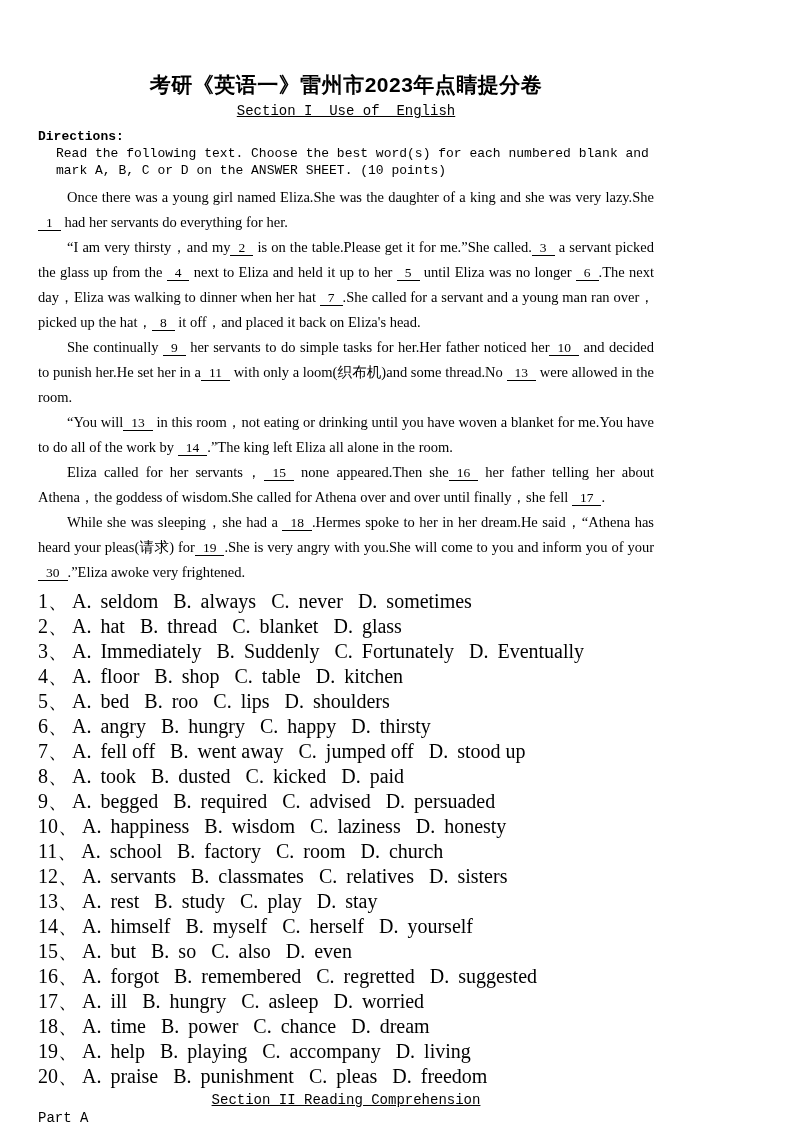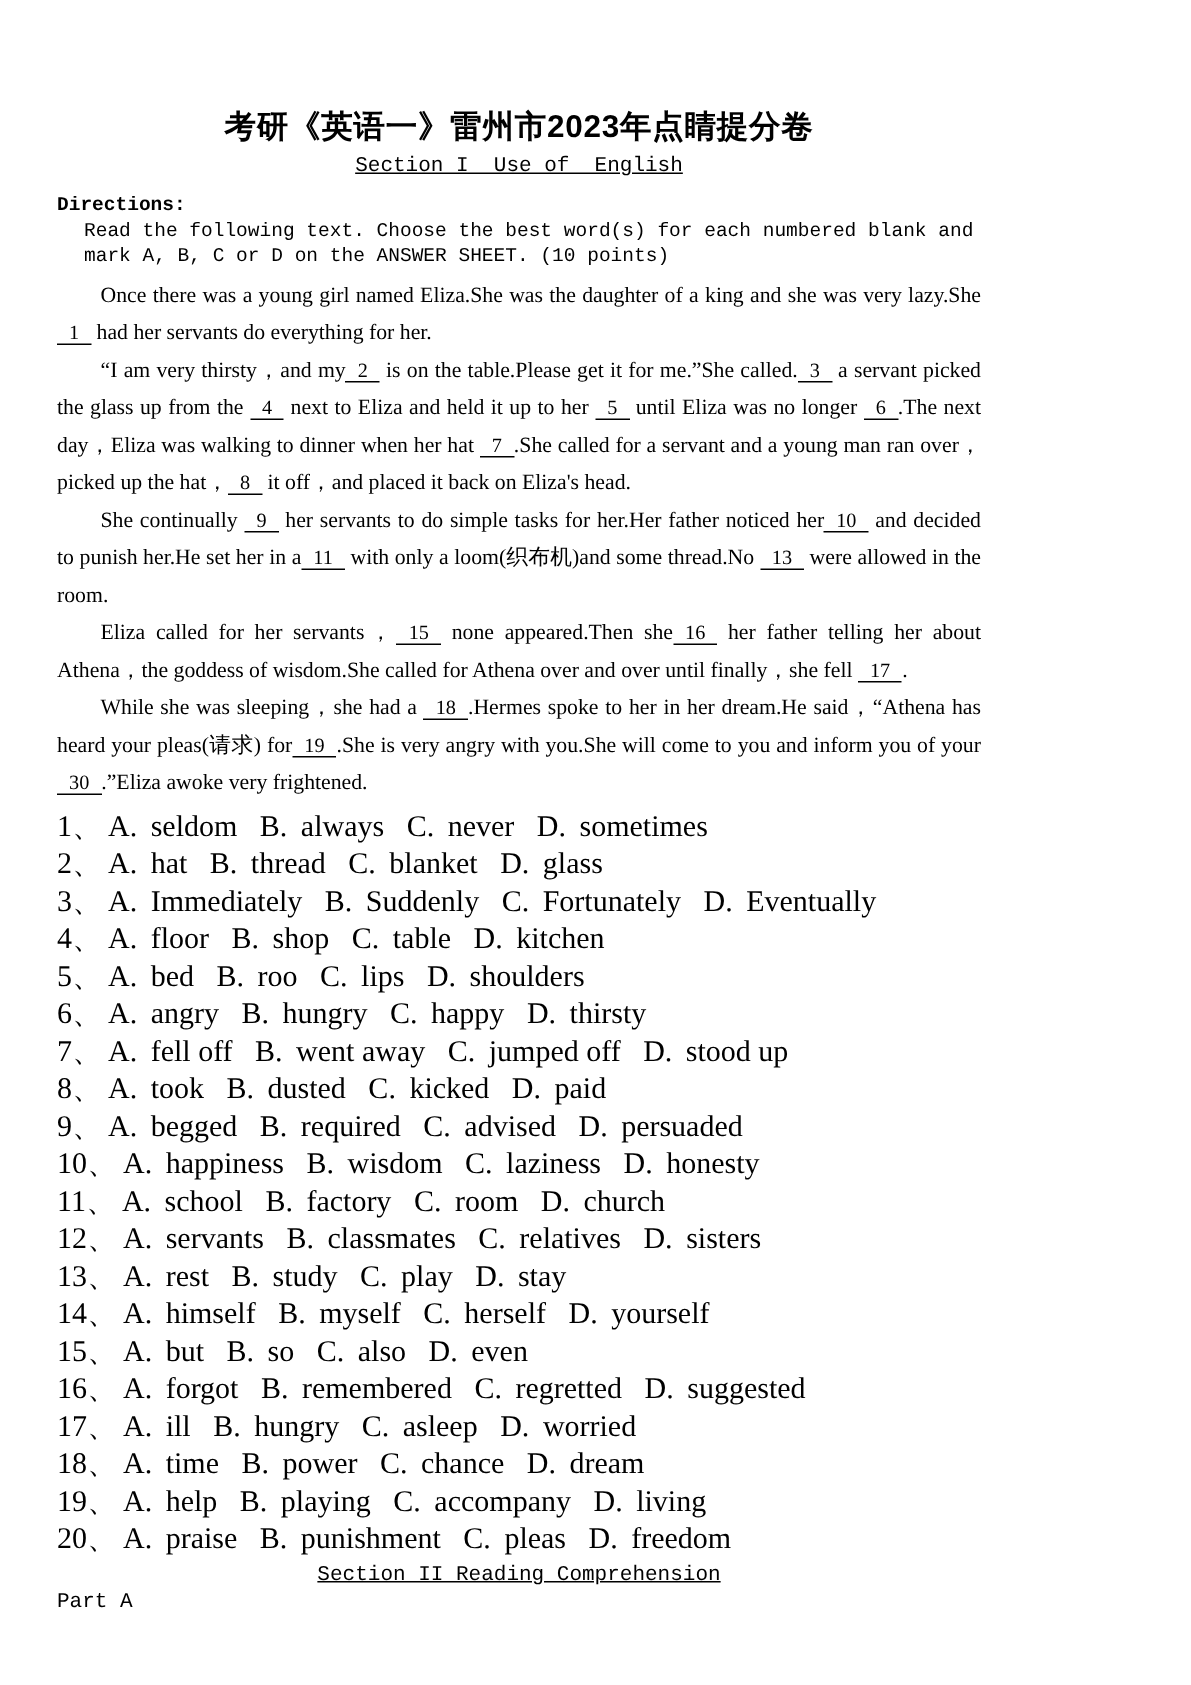"“You will 13 in this" p { html: none -> <p>“You will<span>13</span> in this room，not eating or drinking until you have woven a blanket for me.You have to do all of the work by <span>14</span>.”The king left Eliza all alone in the room.</p> }
